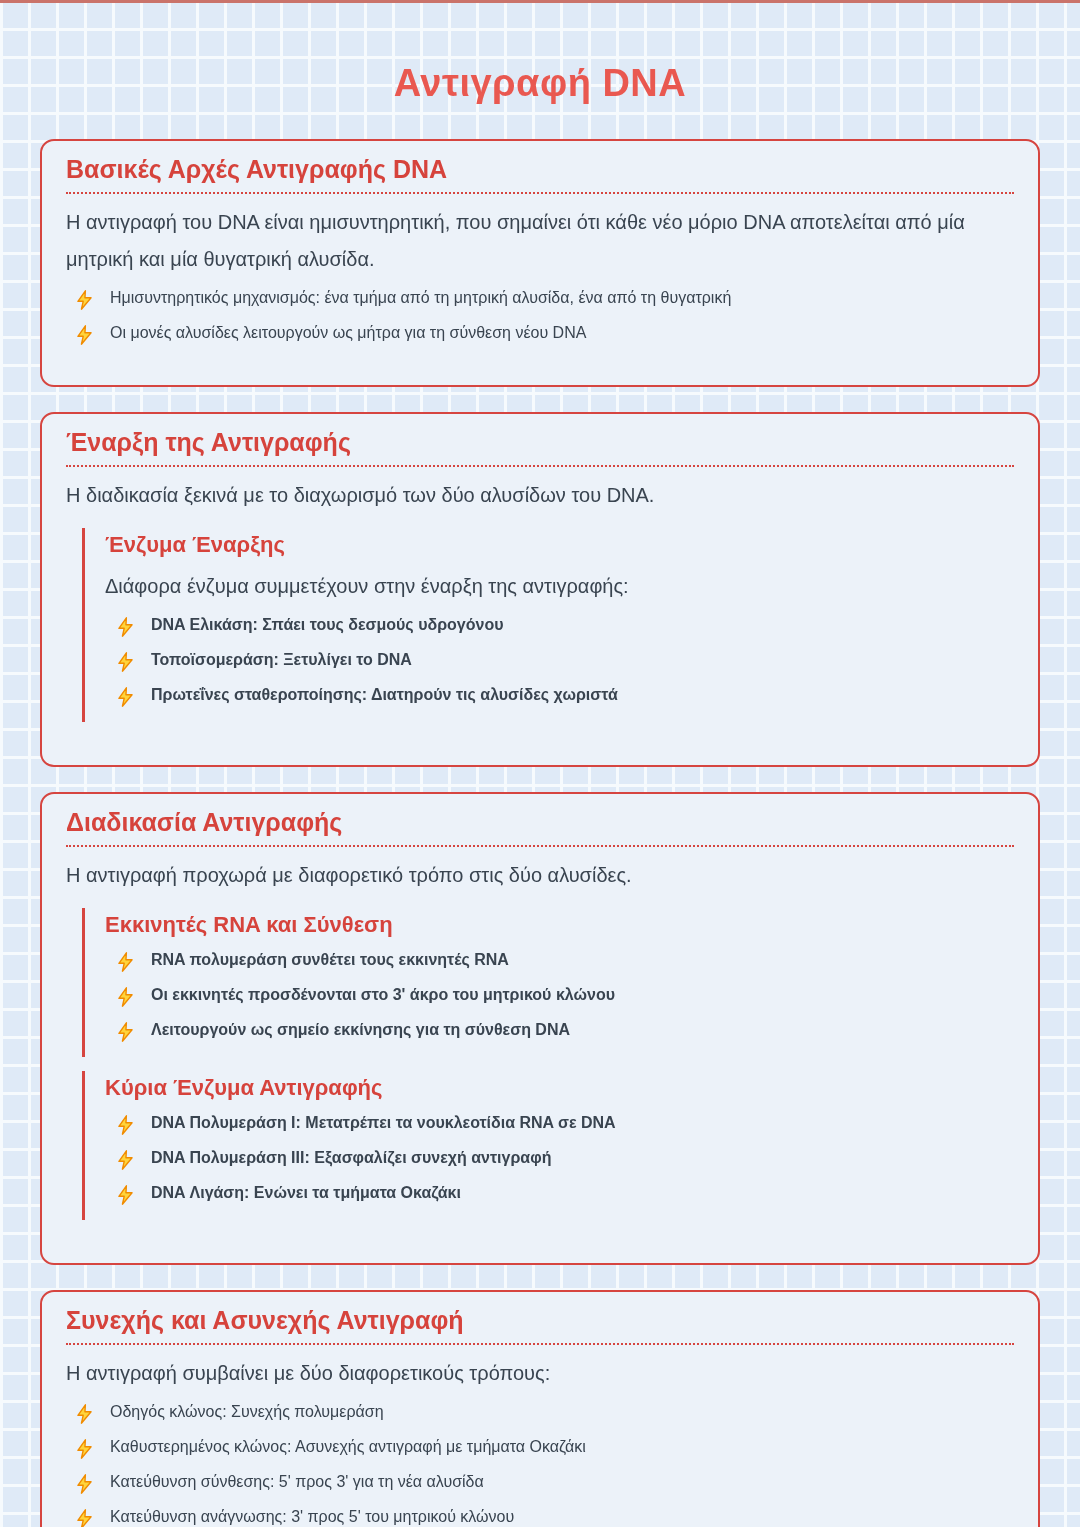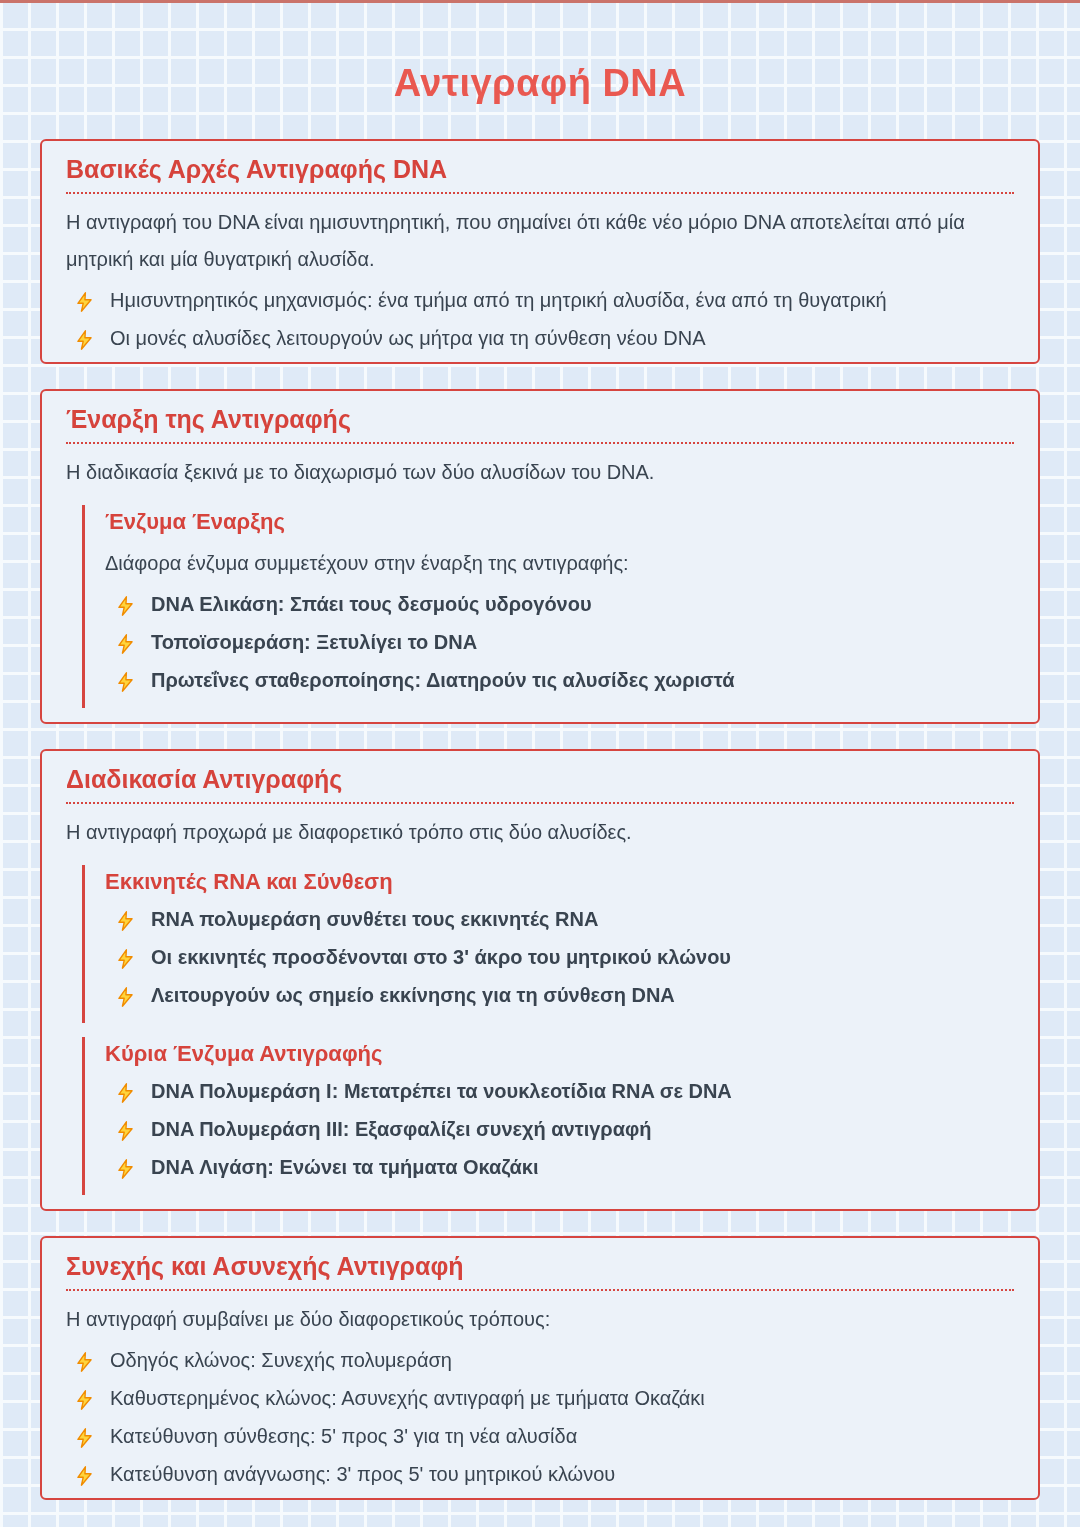"Βασικές Αρχές Αντιγραφής DNA" section.card { border-radius: 6px -> 14px; padding: 14px 24px 0 -> 14px 24px 29px }
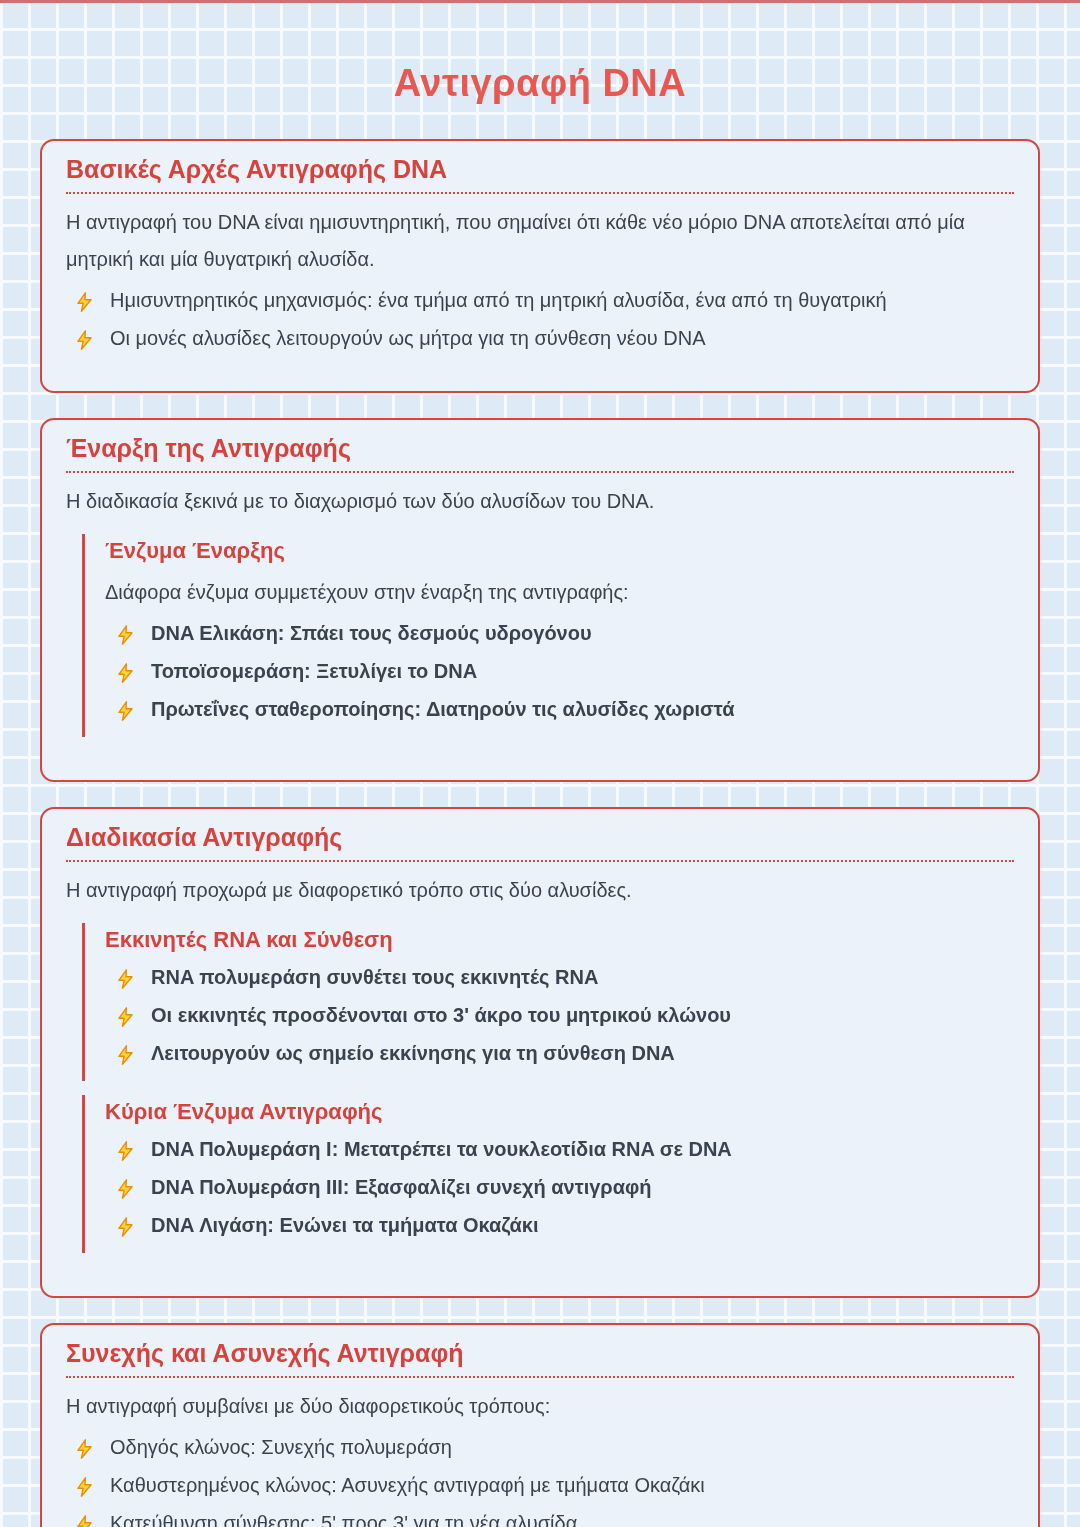"Ημισυντηρητικός μηχανισμός: ένα τμήμα" .bullet { align-items: center -> flex-start; font-size: 20px -> 16px }
